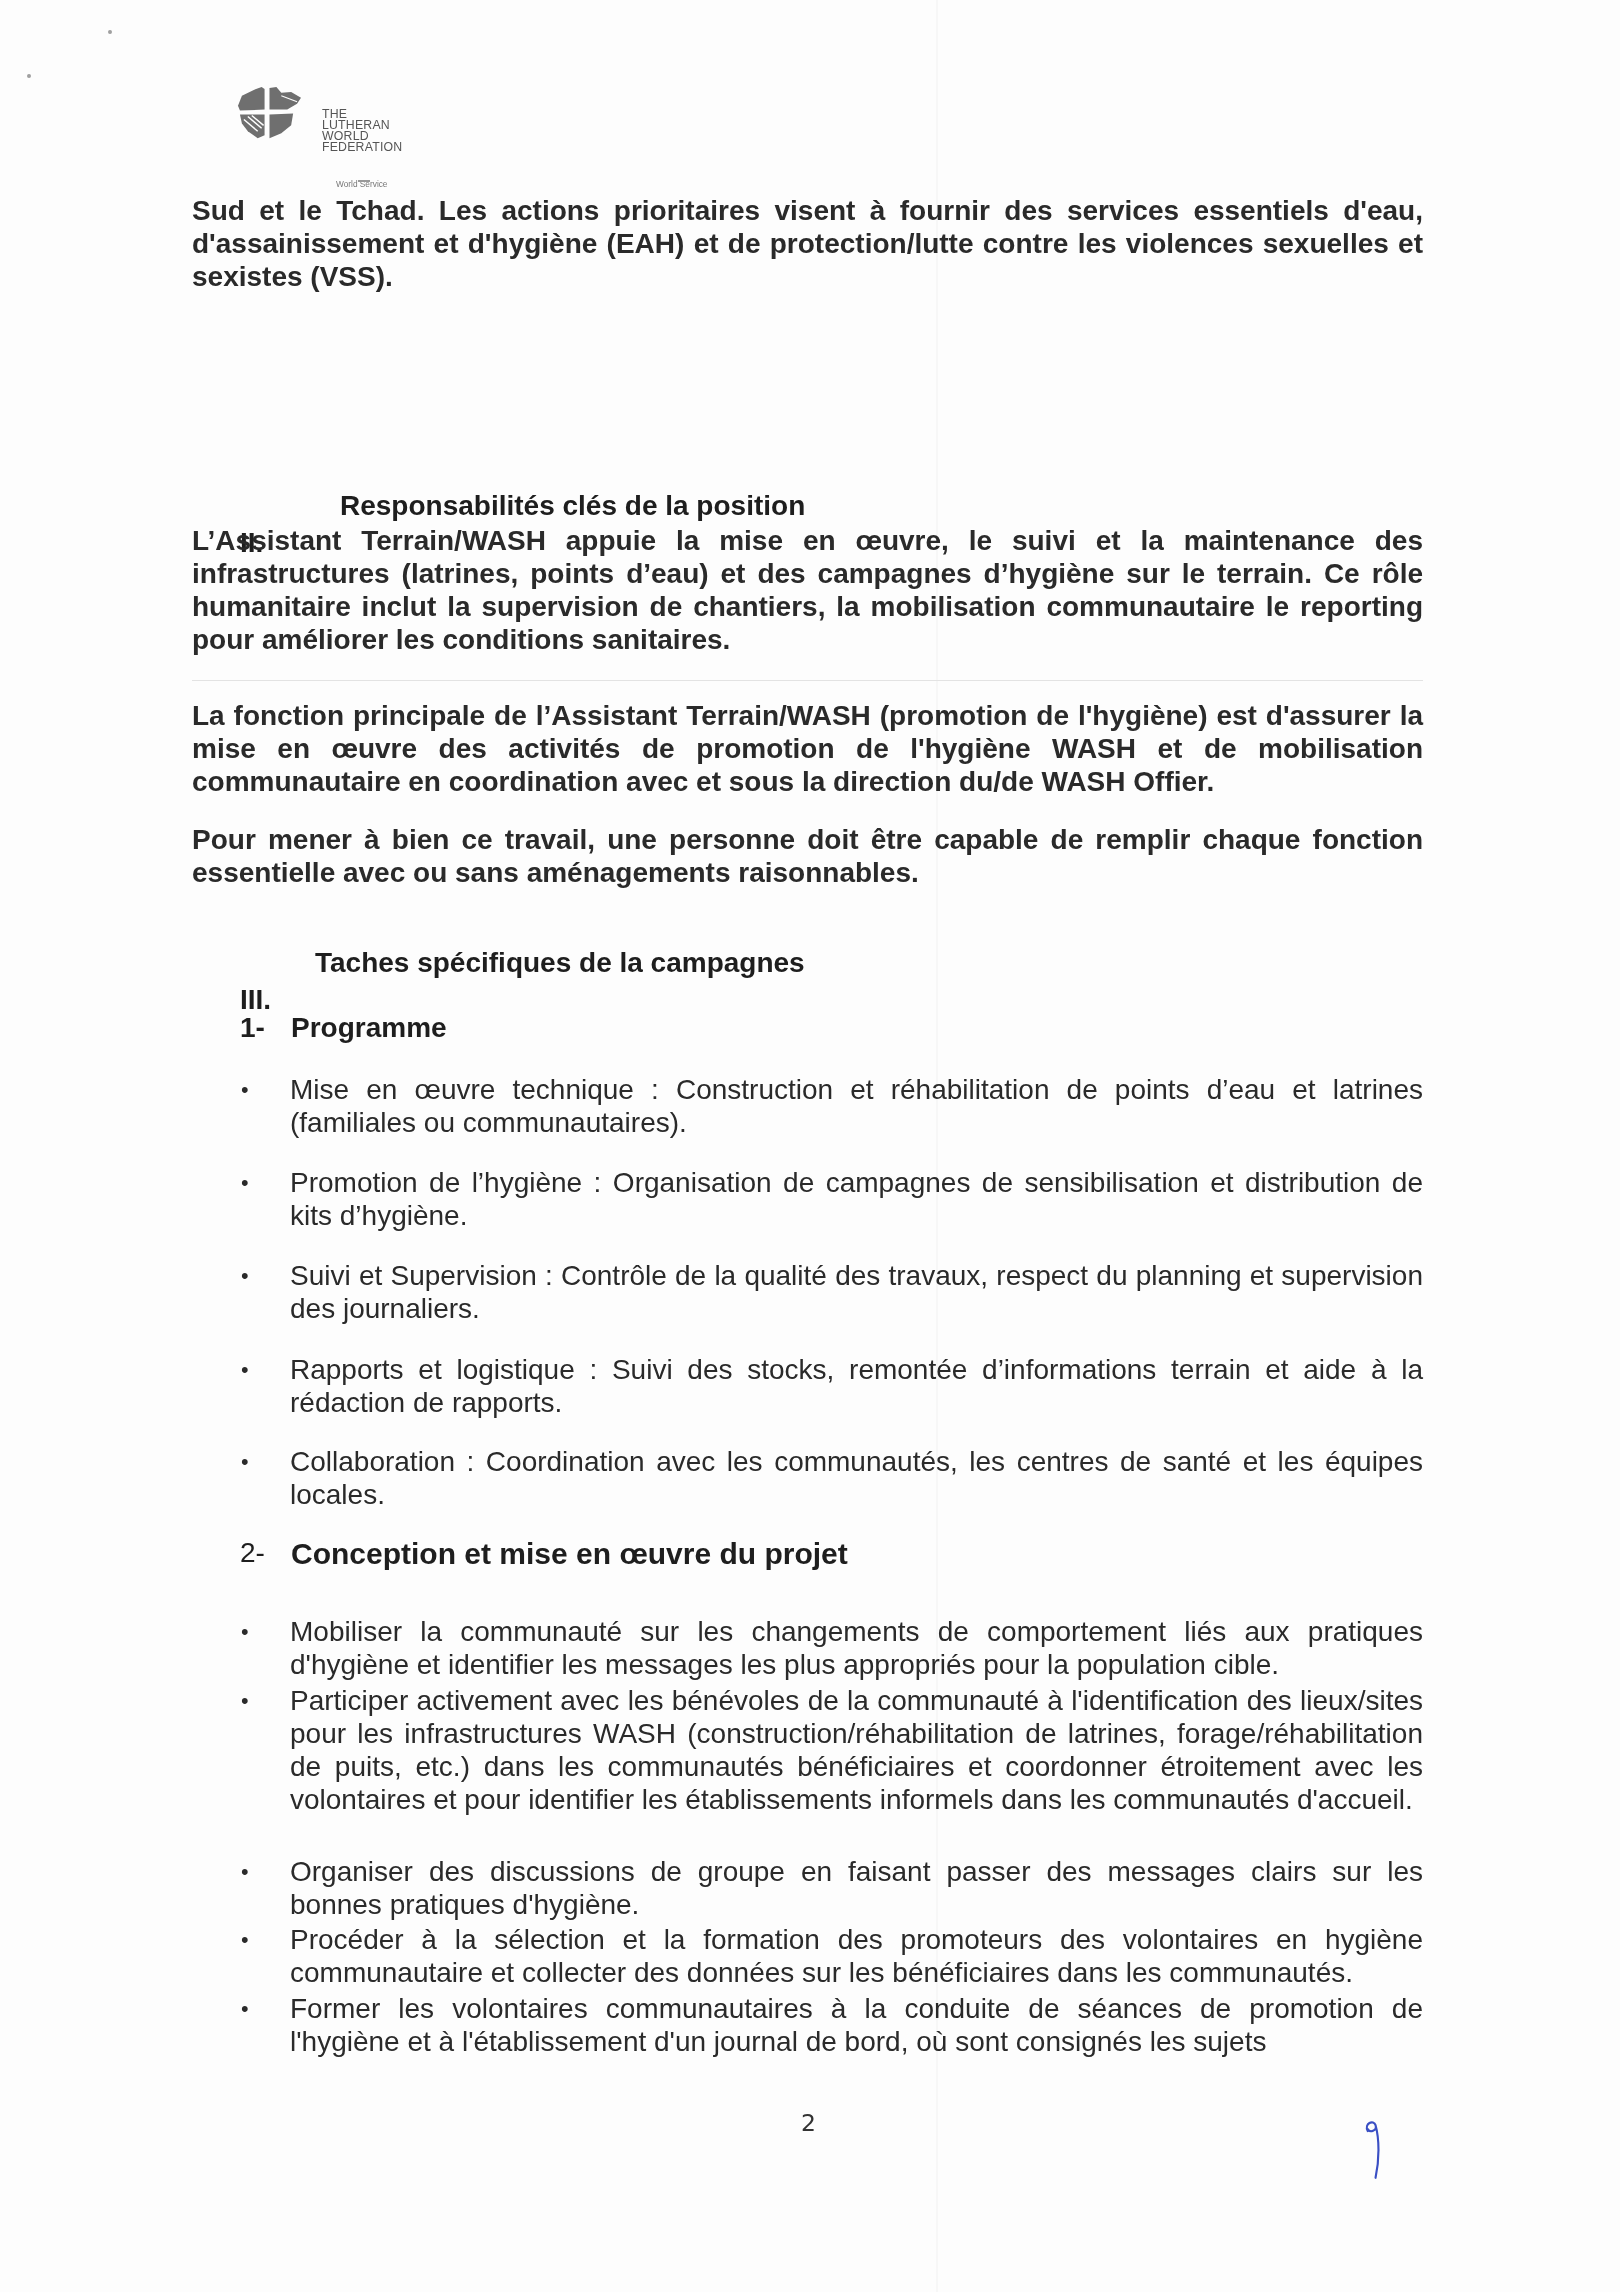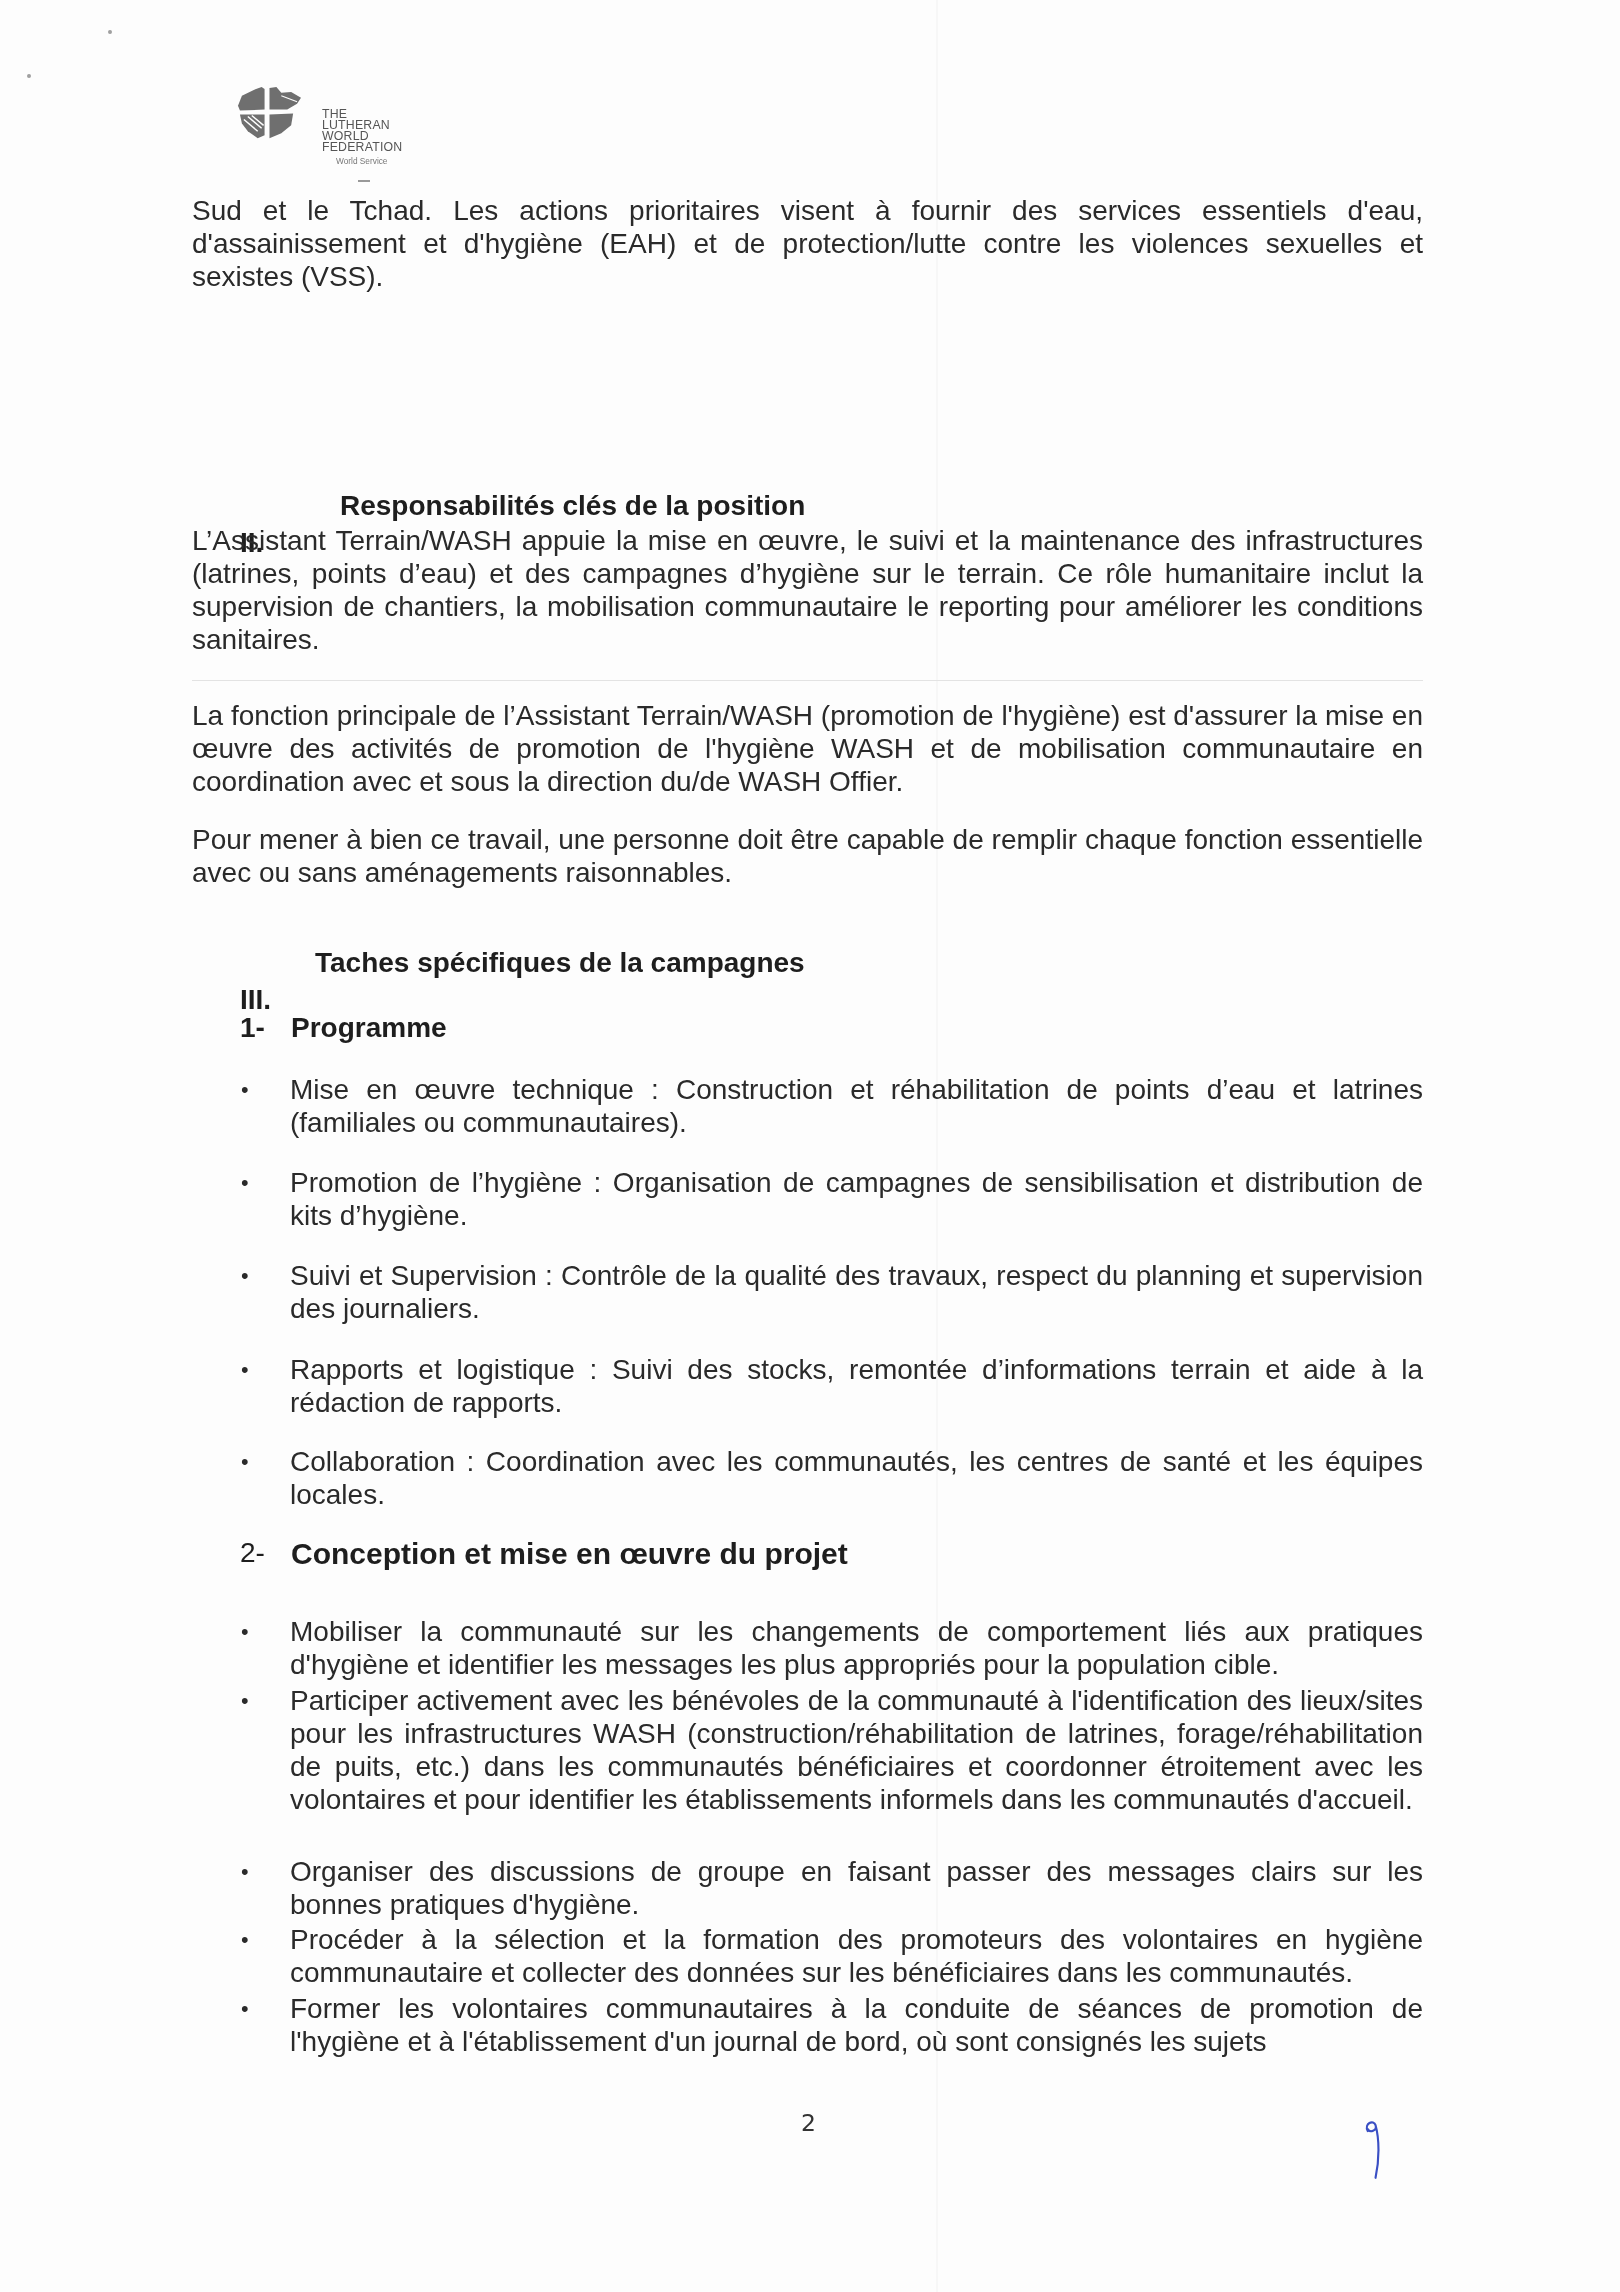"World Service" .logo-sub { top: 72px -> 95px }
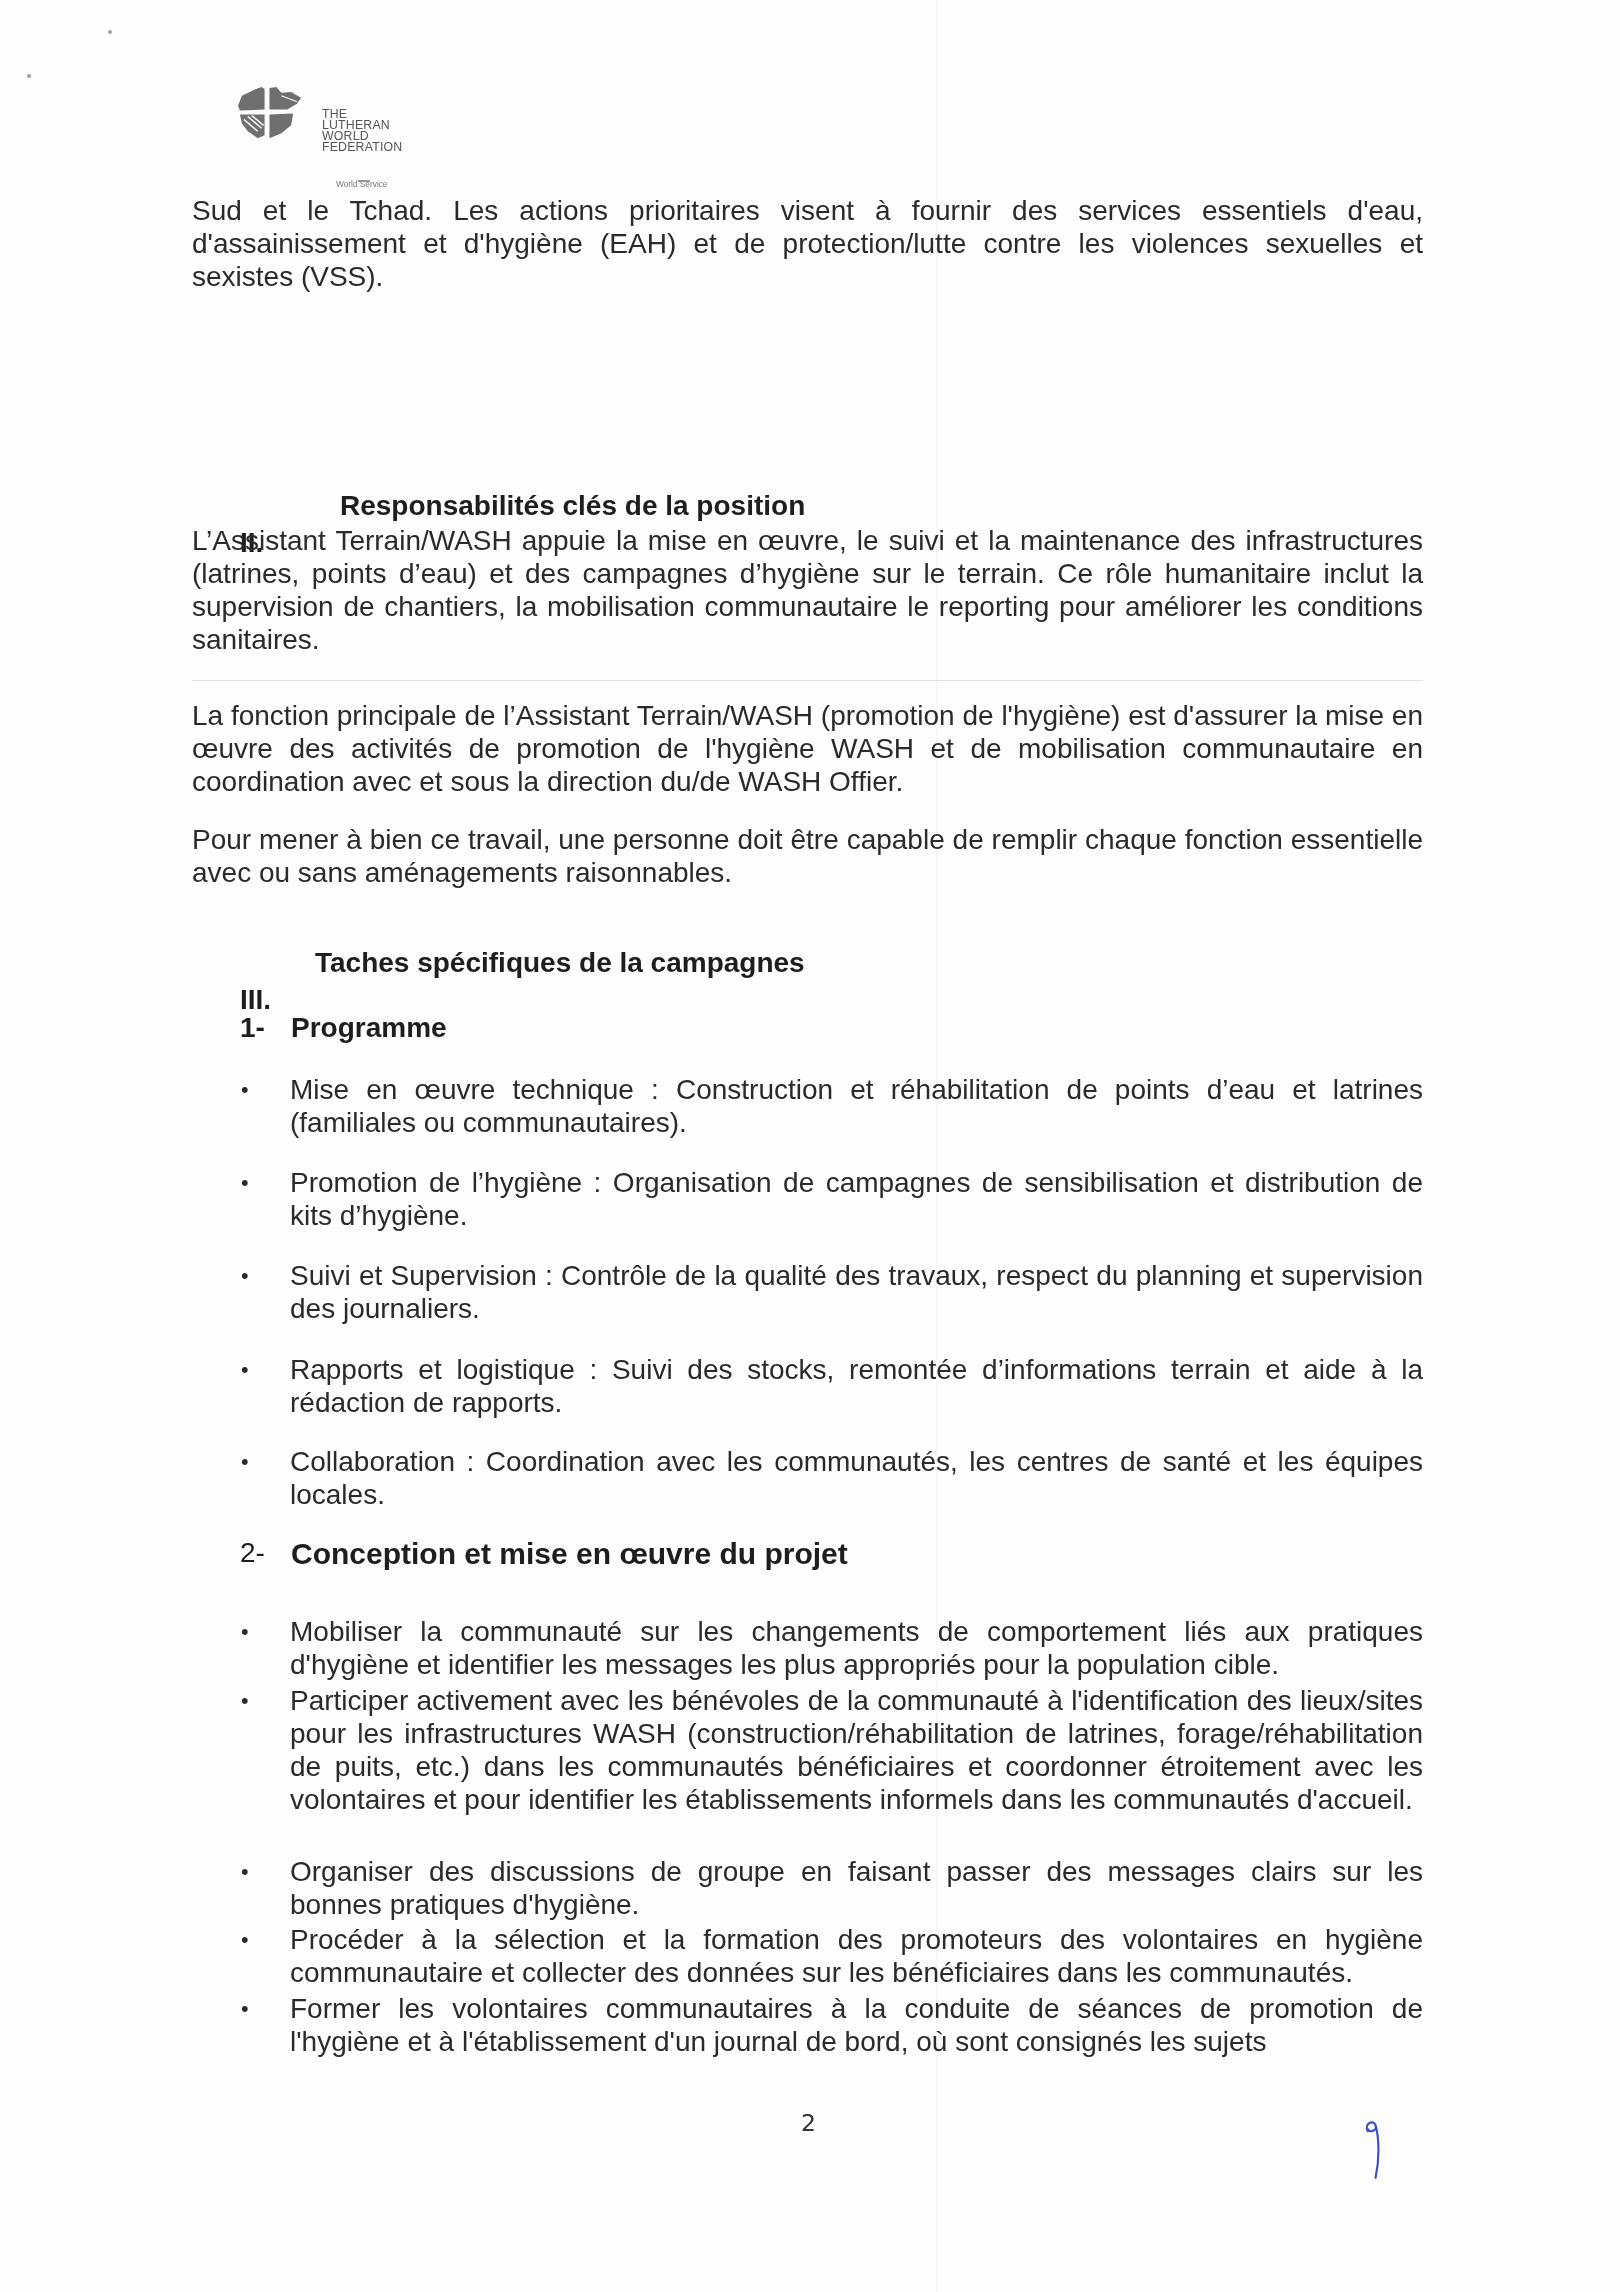"Sud et le Tchad. Les" p { font-weight: none -> bold }
